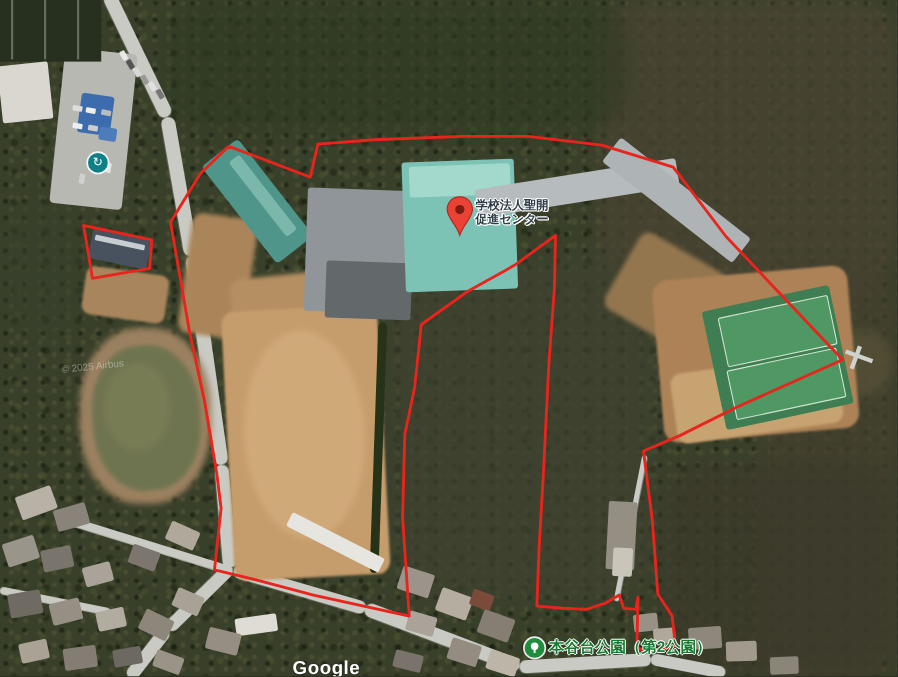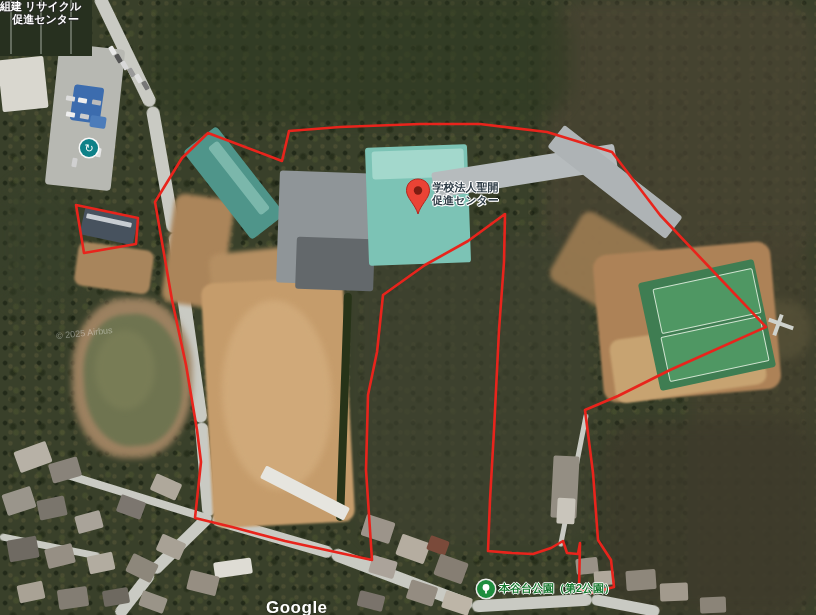"組建 リサイクル" div.lbl { html: <div> <span>組建 リサイクル</span><br> <span>促進センター</span> </div> -> none }
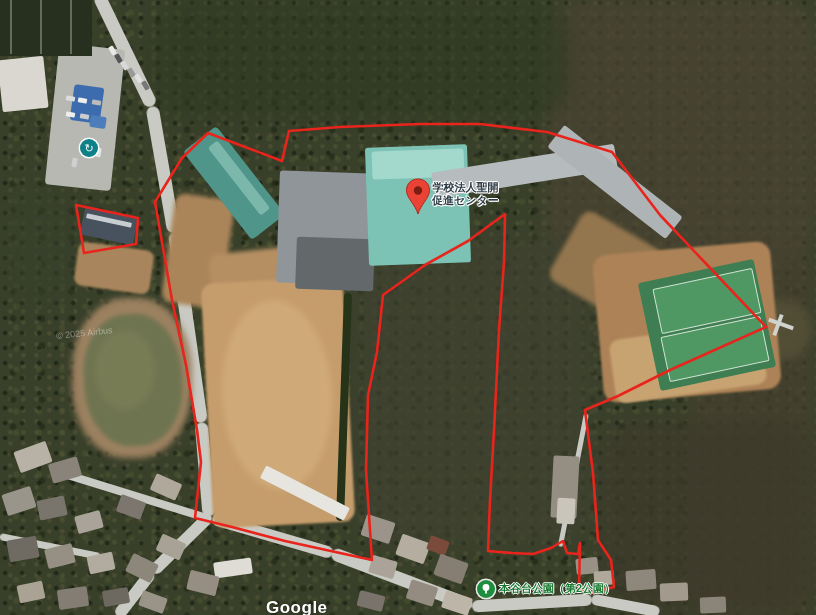"本谷台公園（第2公園）" div.lbl { font-size: 11px -> 14px }
